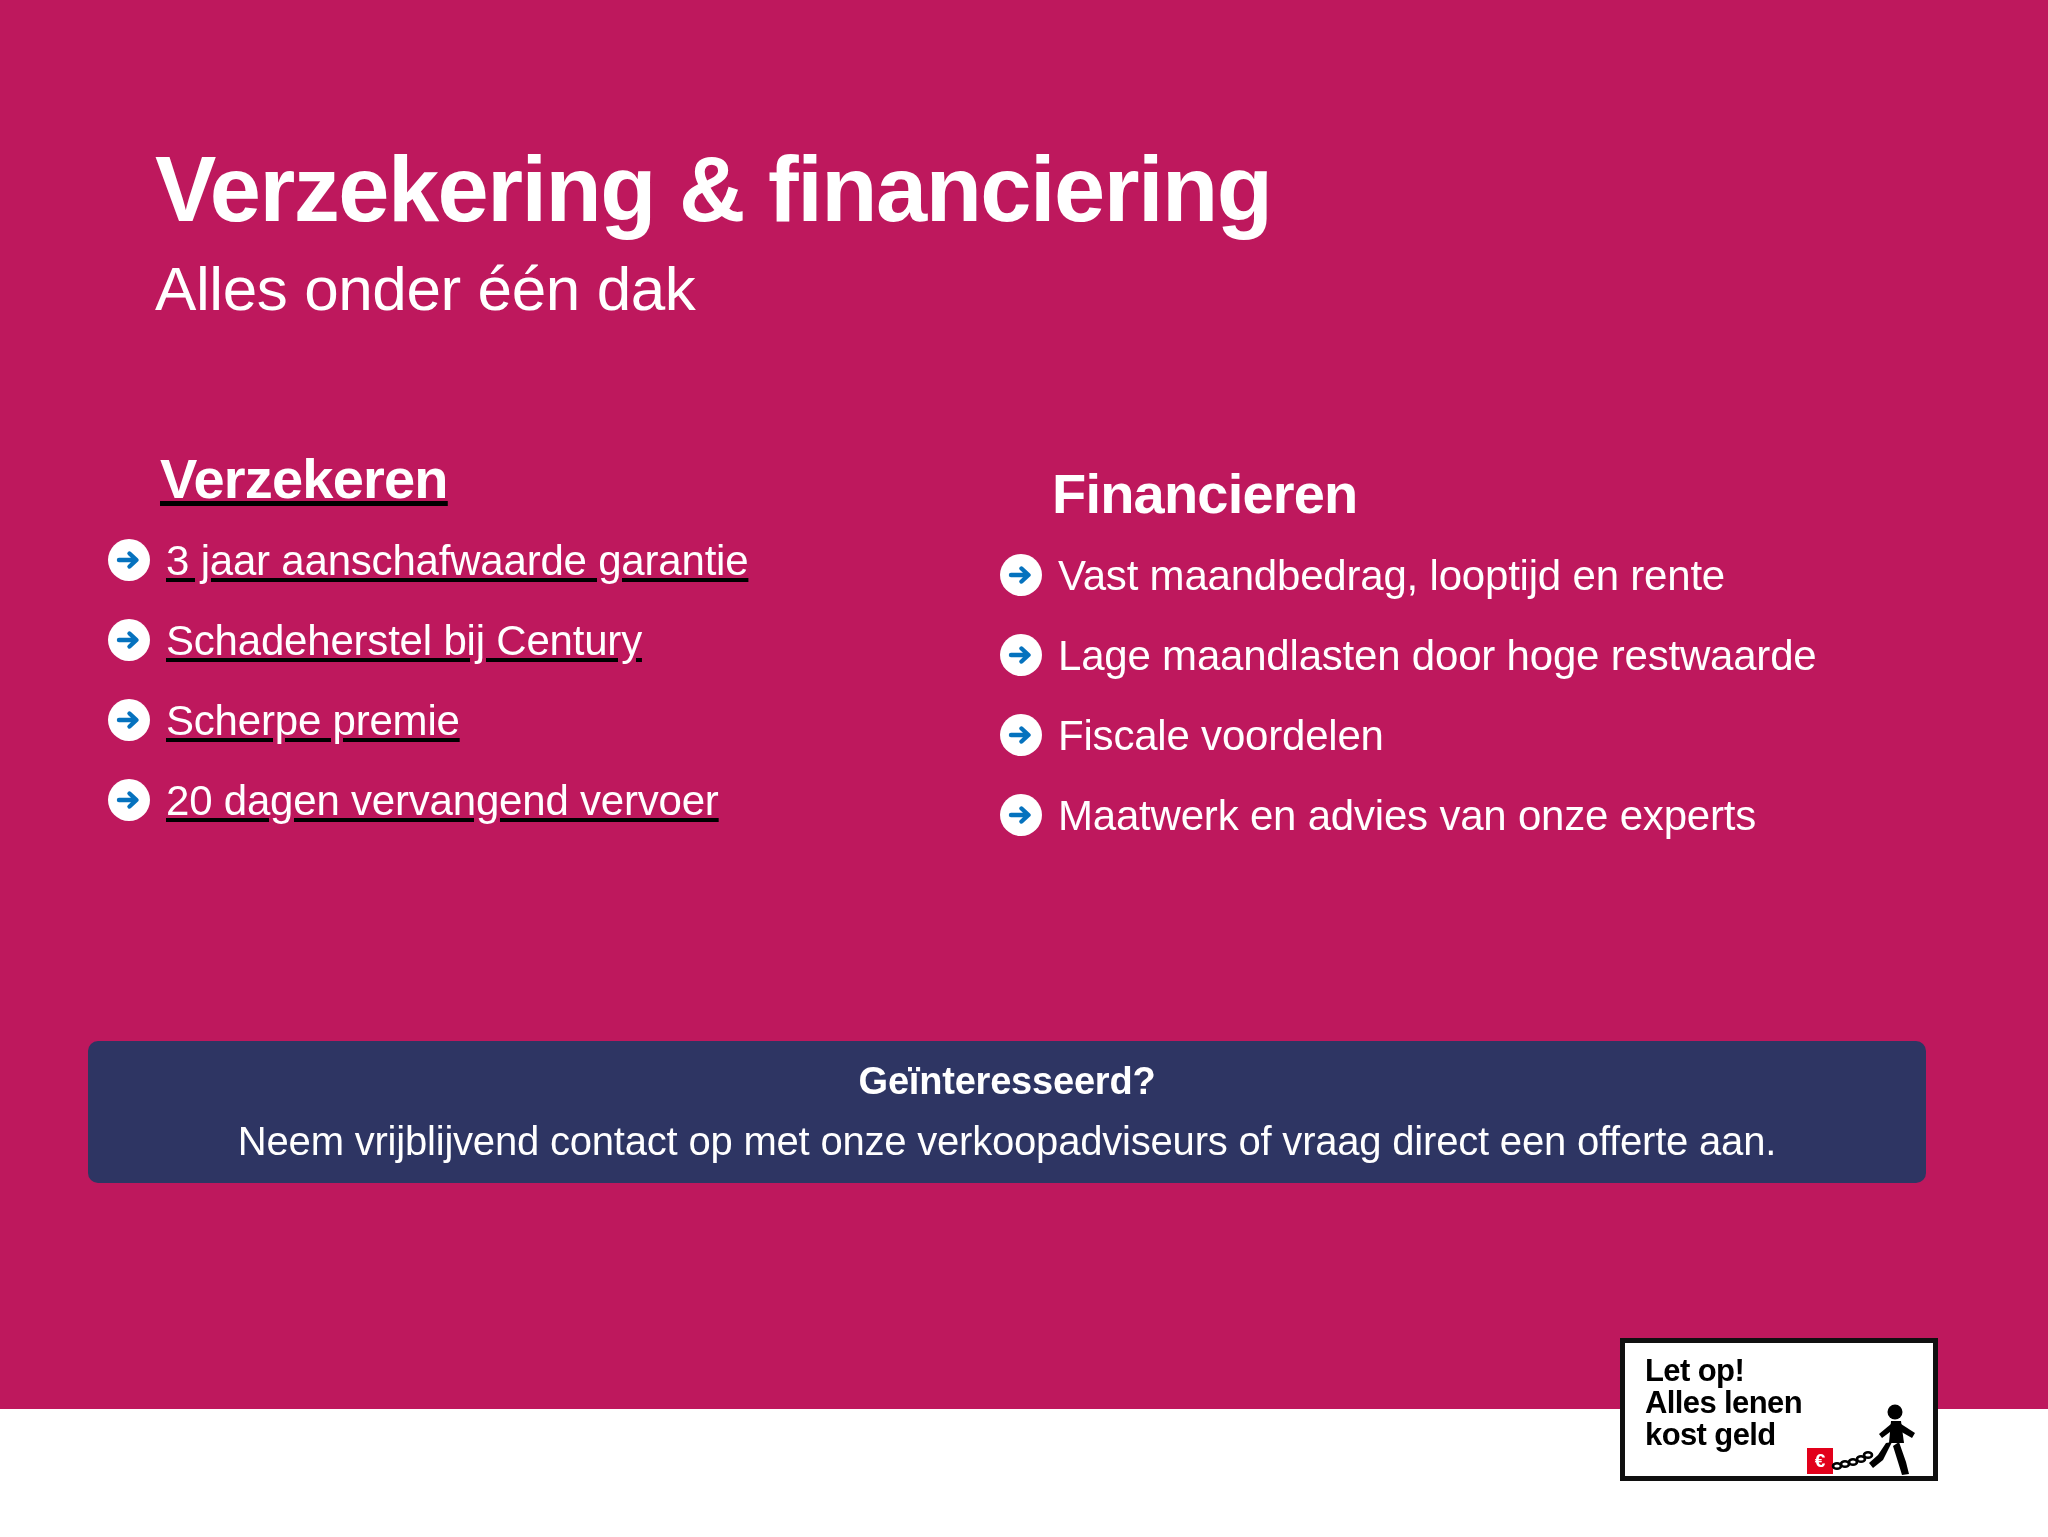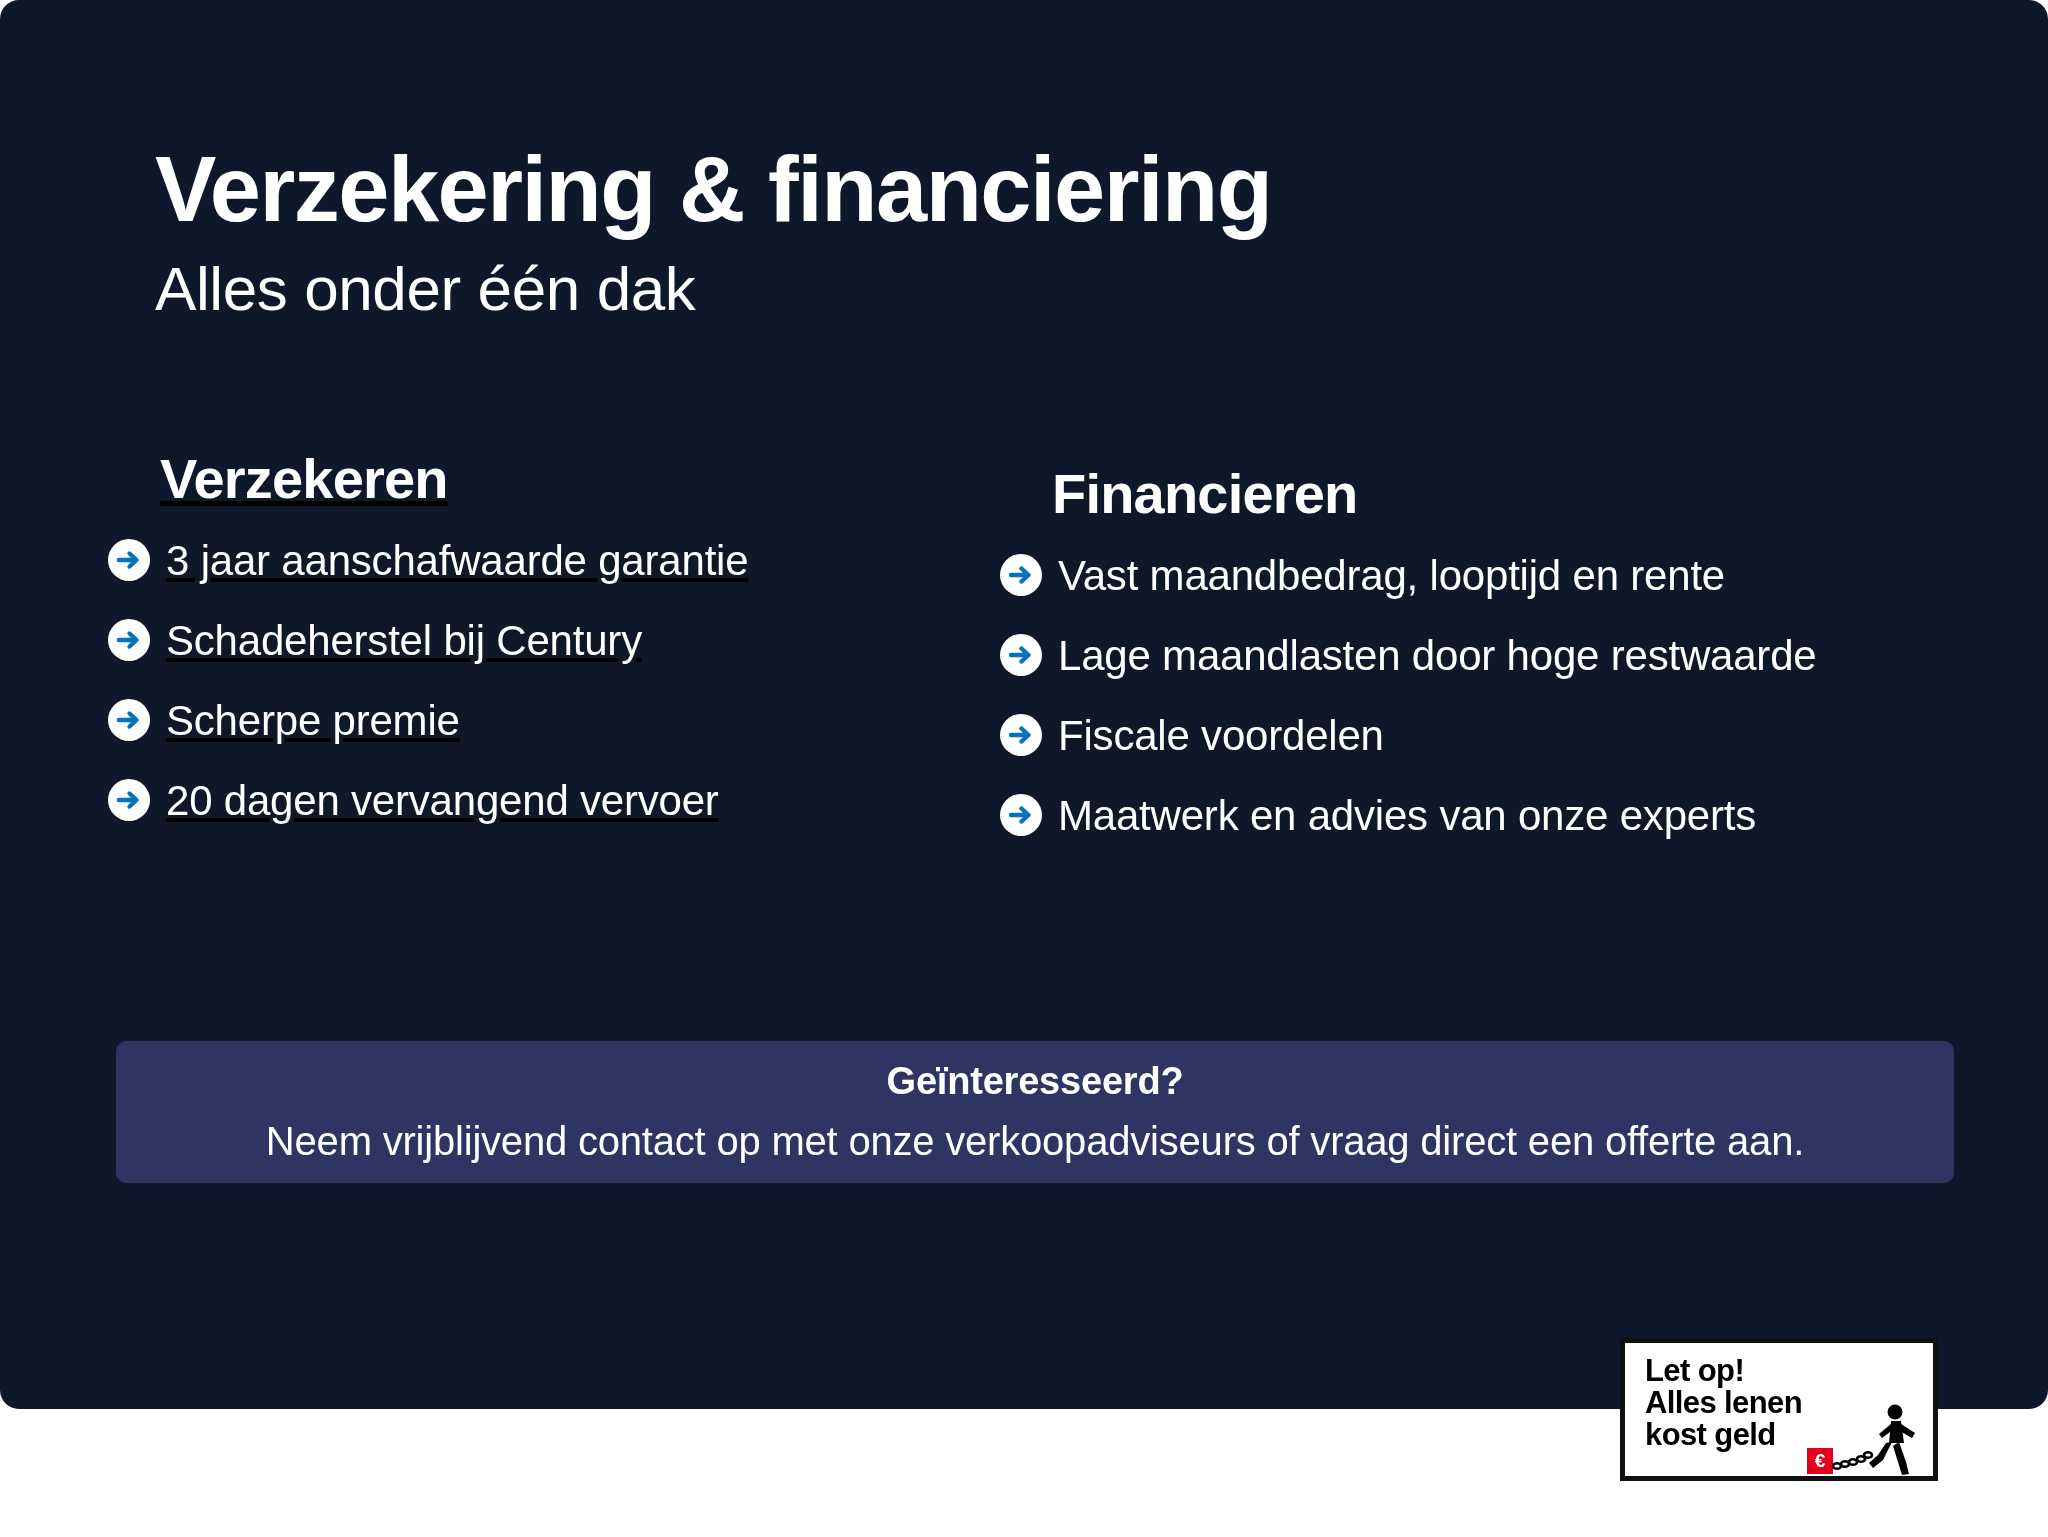"Verzekering & financiering" .slide { background: #0f172a -> #be185d; border-radius: 19px -> none }
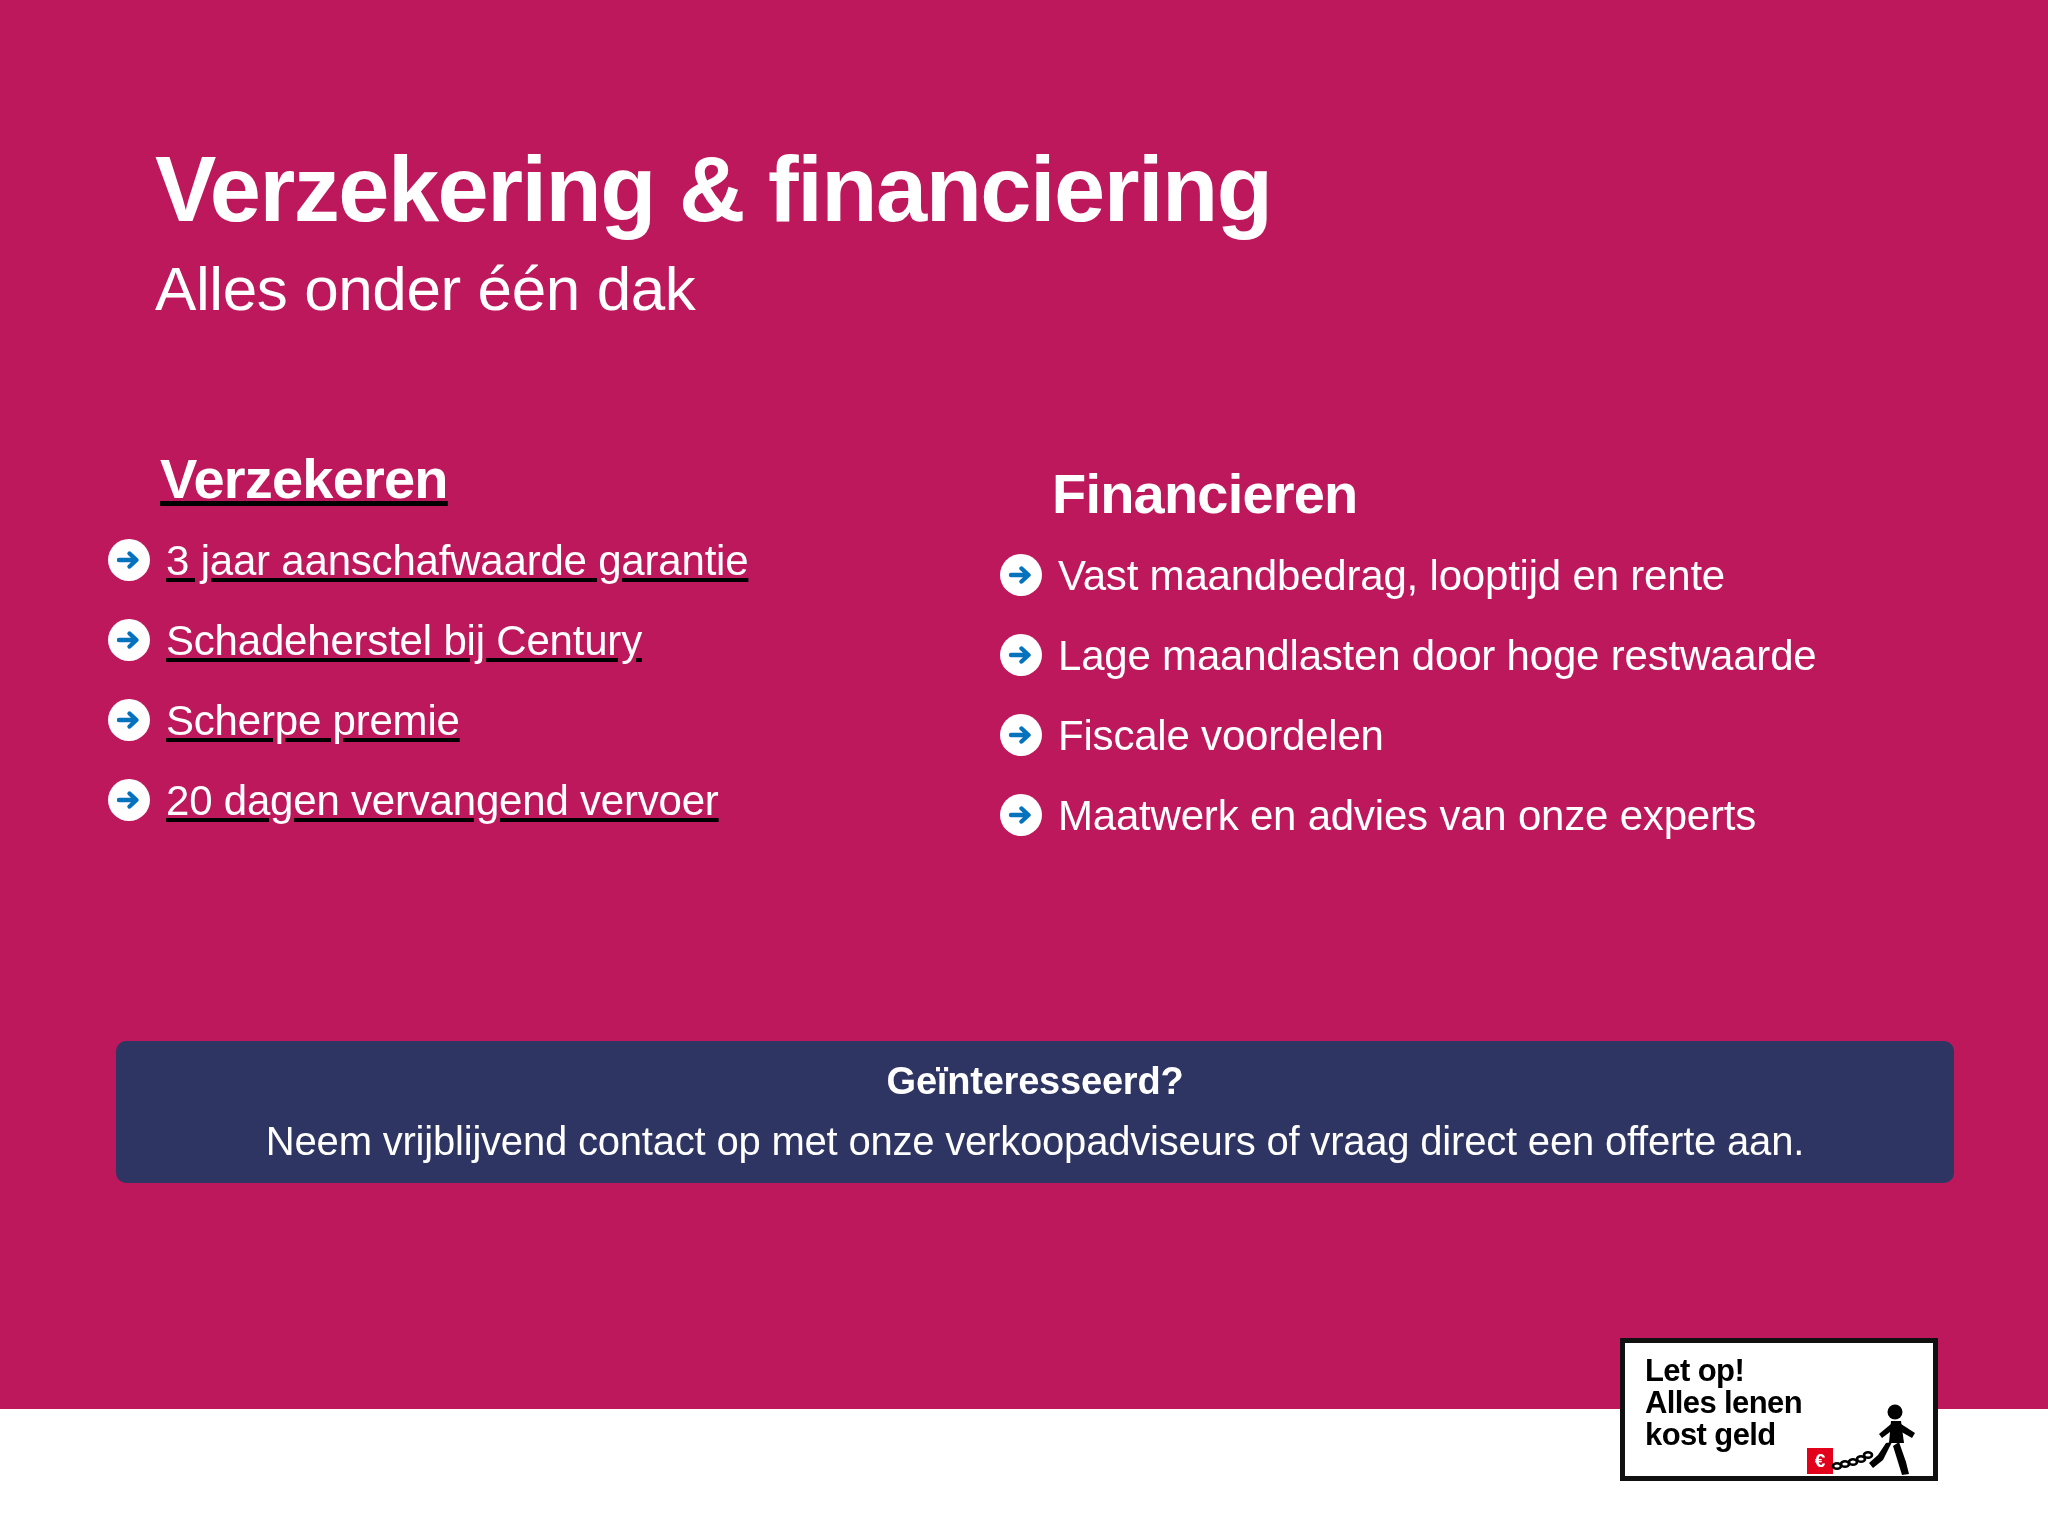"Geïnteresseerd?" .cta-banner { left: 116px -> 88px }
